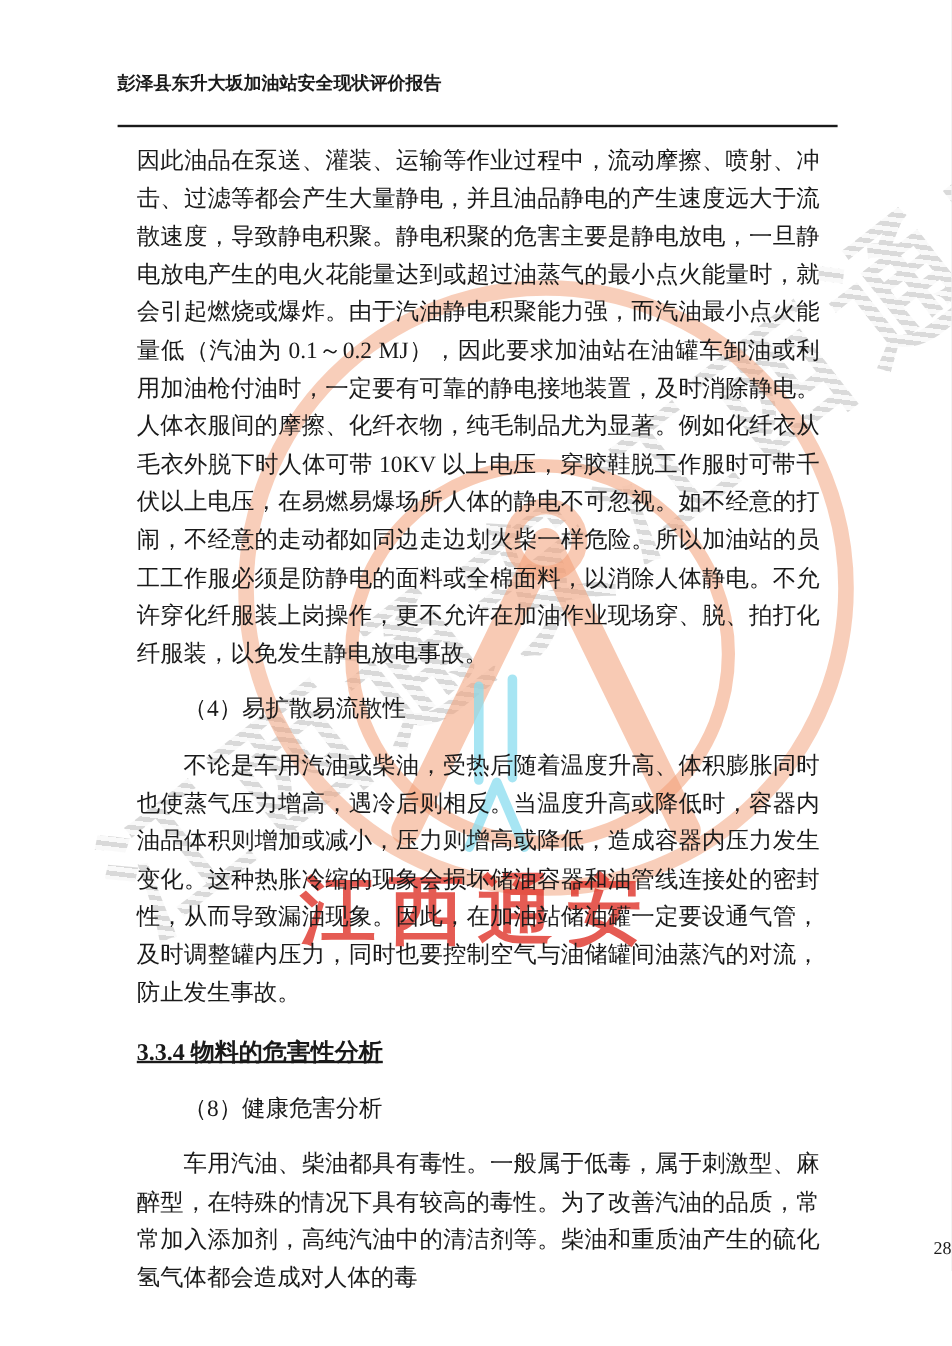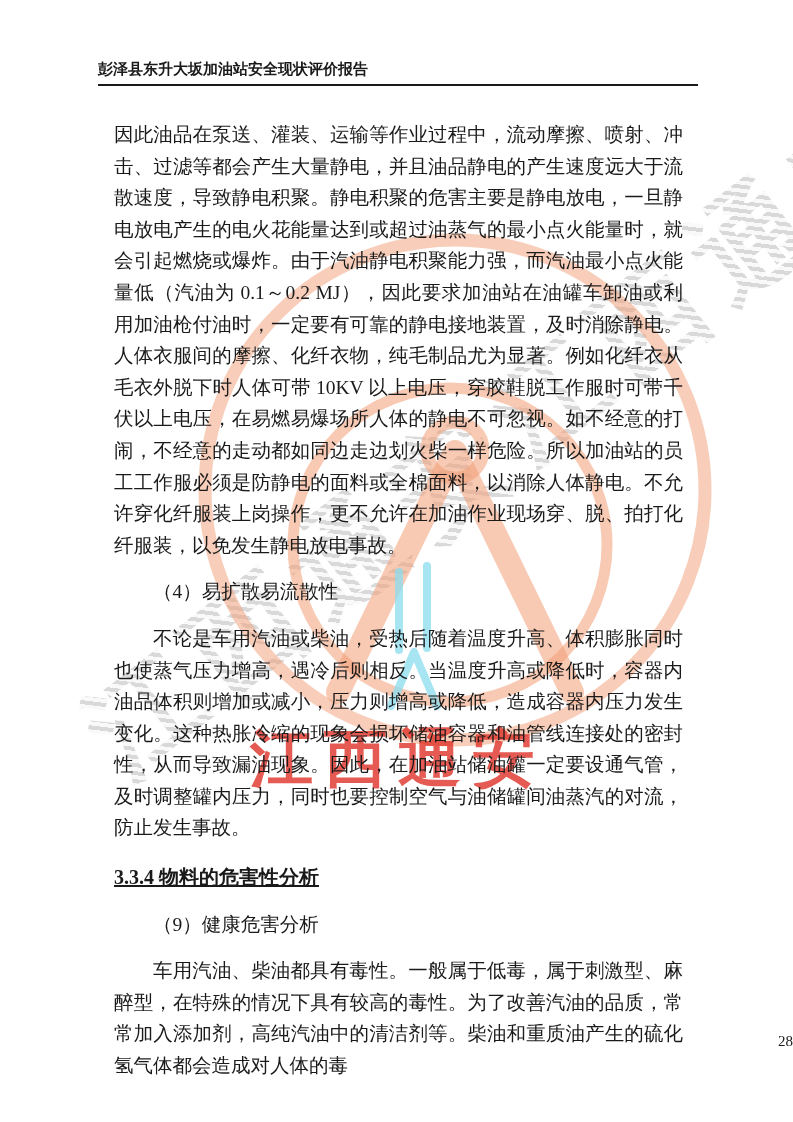"彭泽县东升大坂加油站安全现状评价报告" .doc-header { padding-bottom: 5px -> 25px }
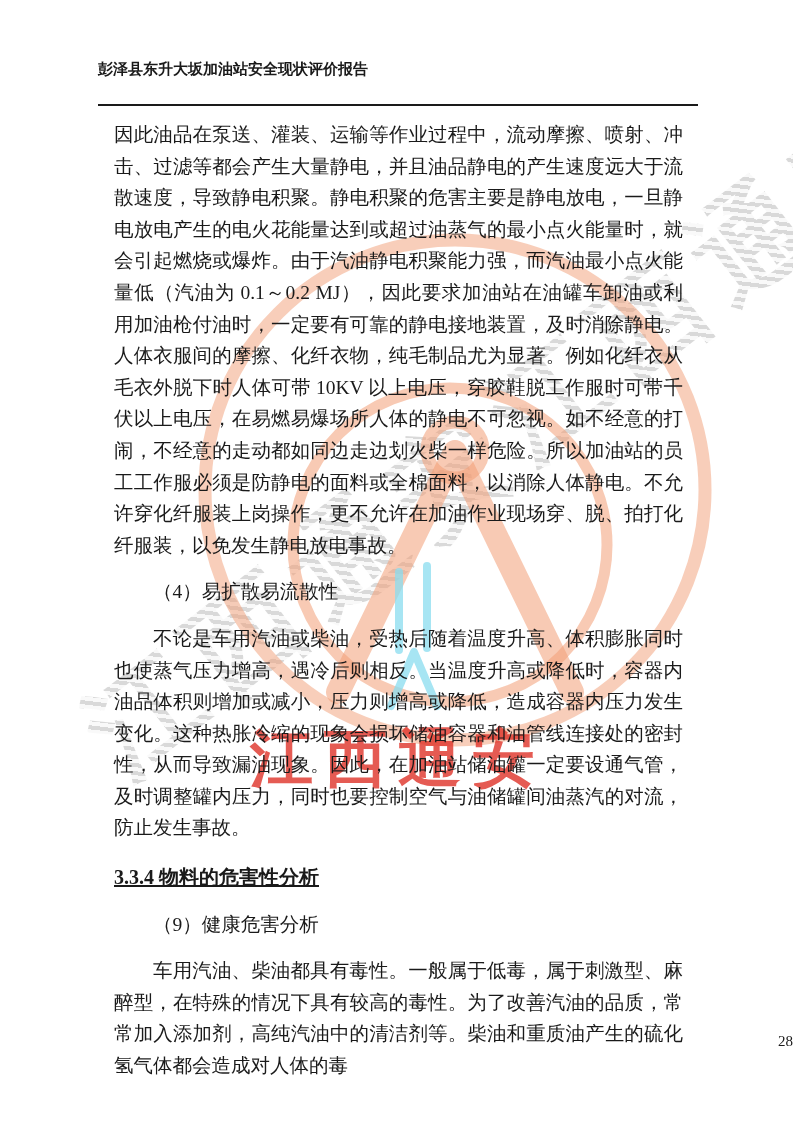"（9）健康危害分析" p.para { text: 9 -> 8 }
